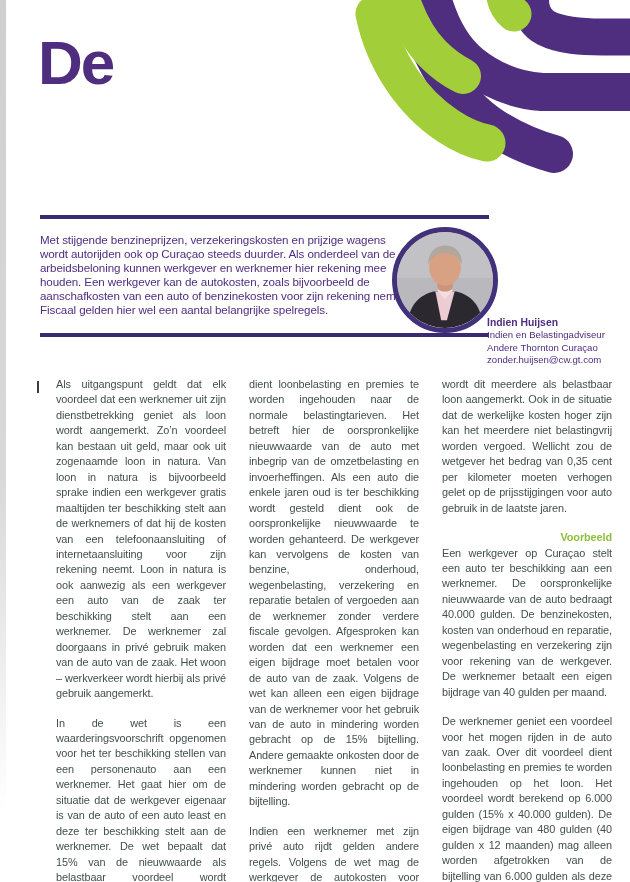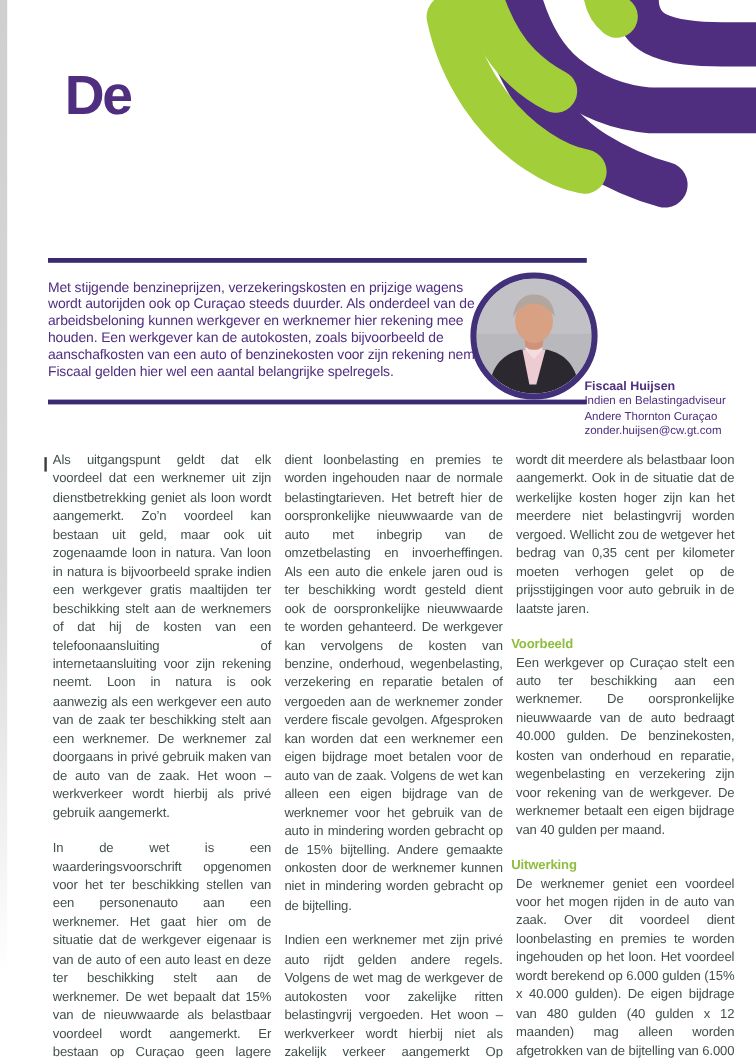"De" .title { font-size: 46px -> 62px; margin: 16px -> 0 }
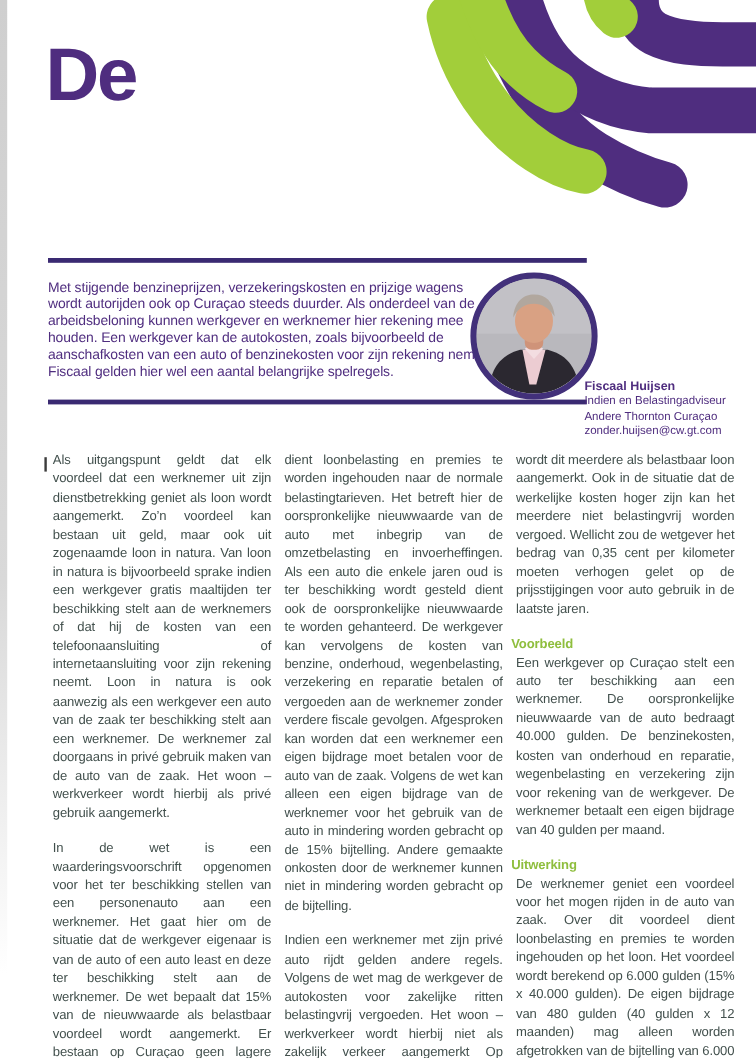"Fiscaal Huijsen" div.author-name { text: Fiscaal -> Indien }
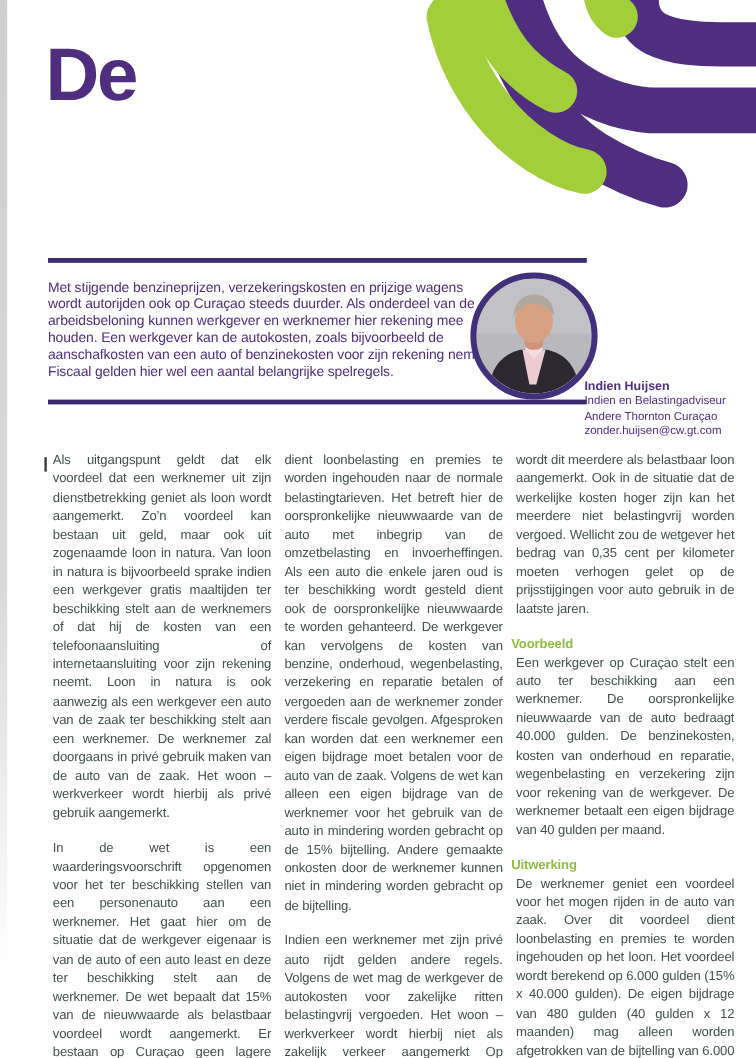"Als uitgangspunt geldt dat elk" .col p { margin: 0 0 14px 4px -> 0 0 14px 16px }
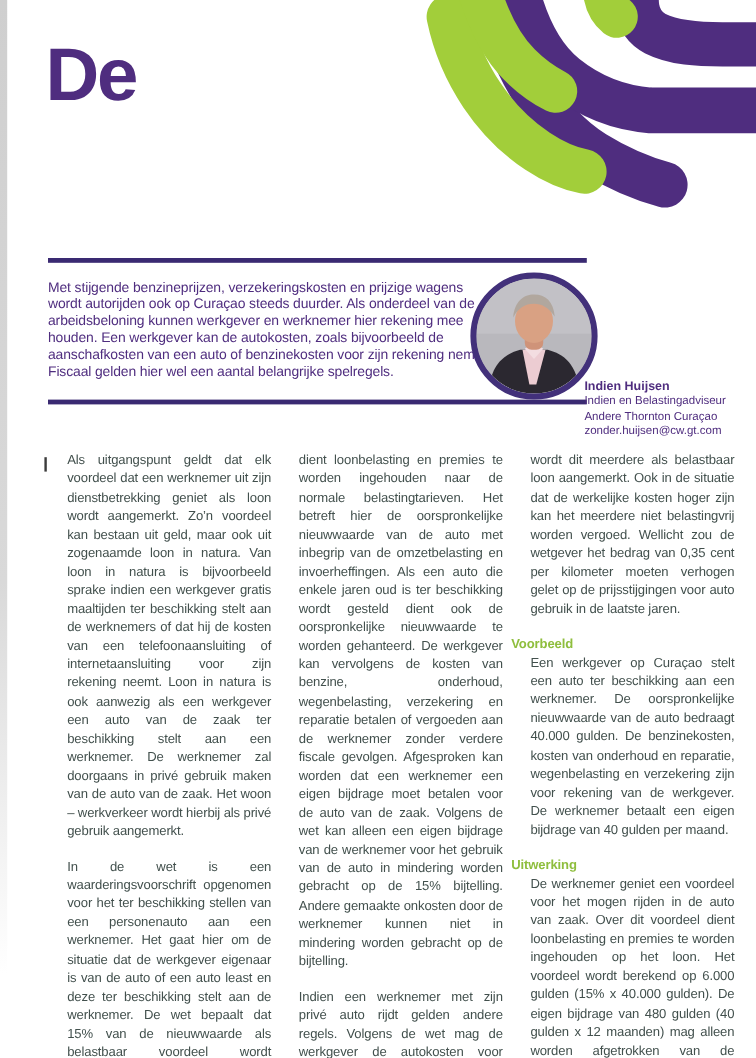"Voorbeeld" .col h3 { text-align: none -> right }
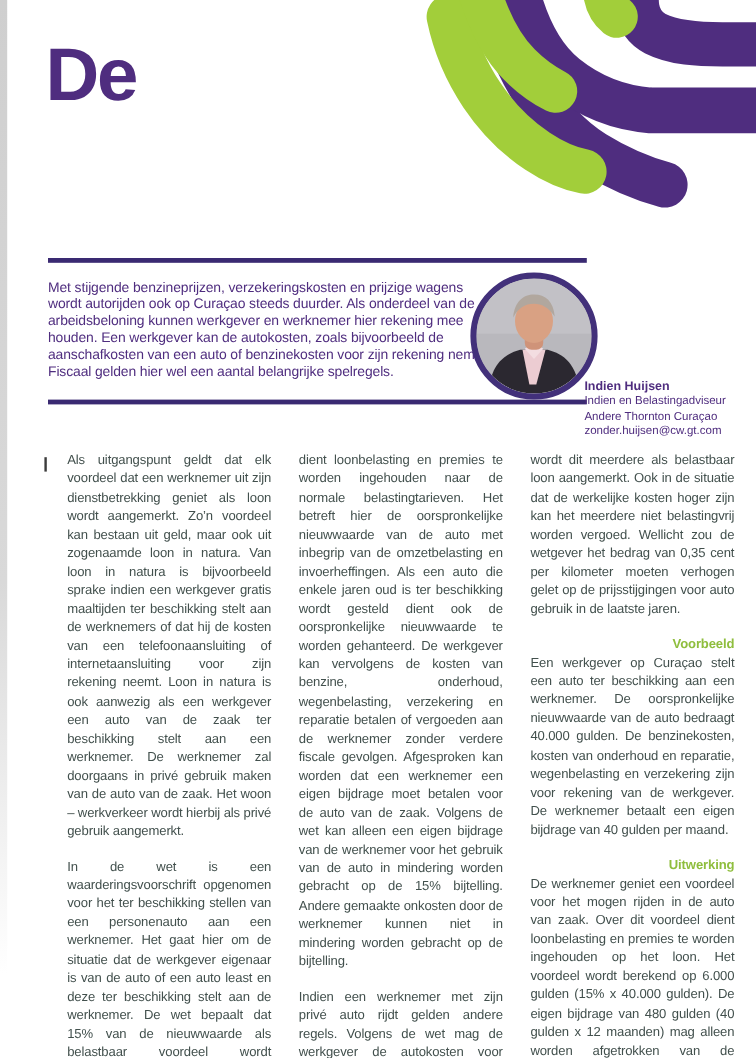"Uitwerking" h3 { html: <h3>Uitwerking</h3> -> none }
